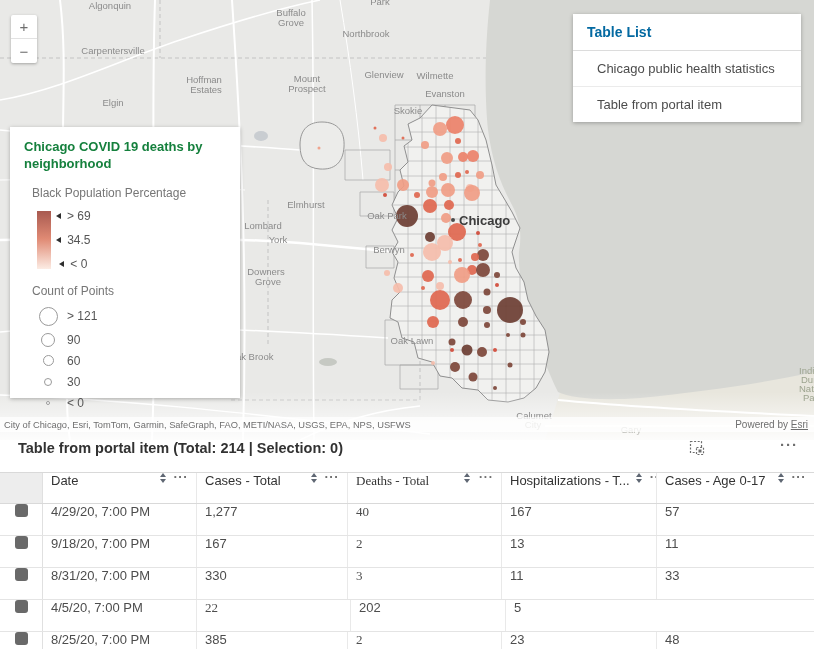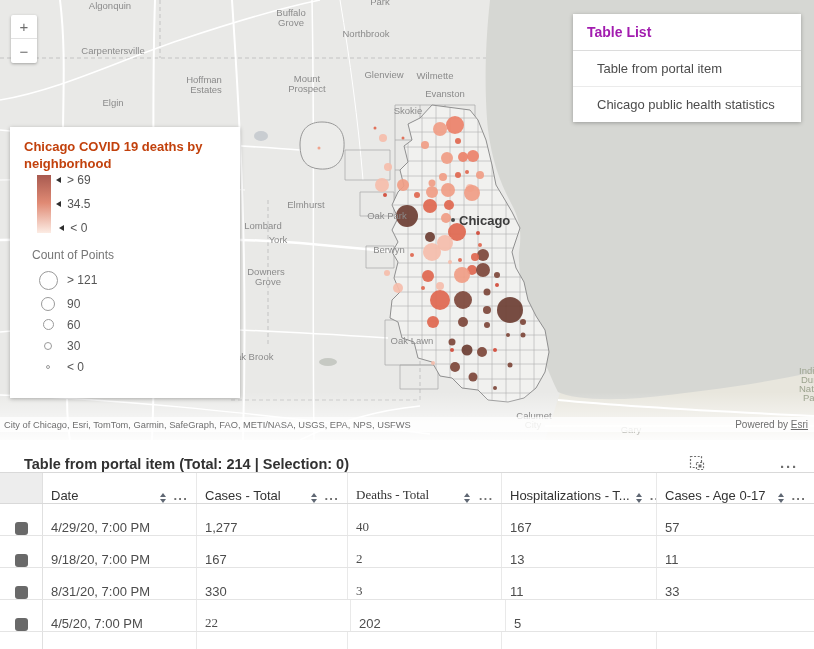"Table List" .tl-title { color: #a21caf -> #0369a1 }
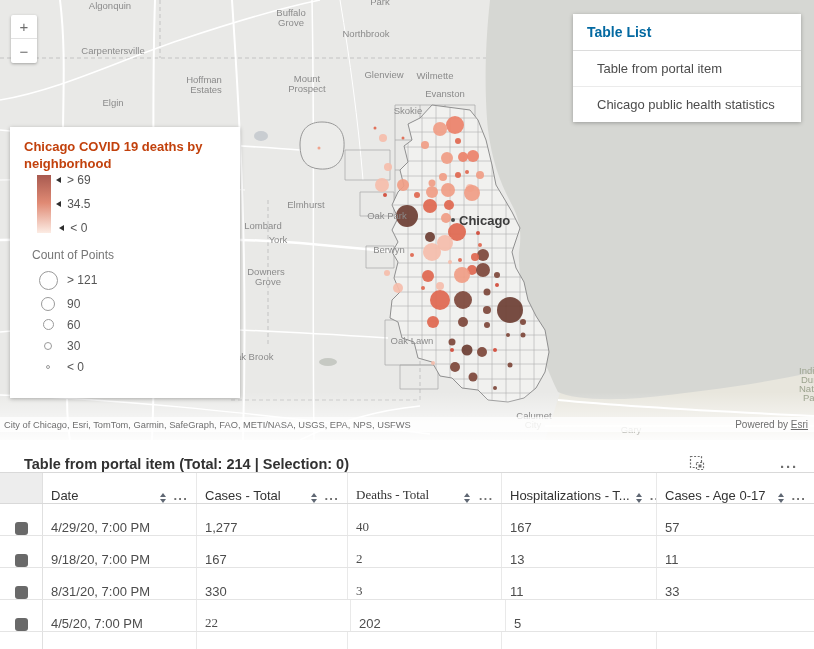"Table from portal item" div.tl-item { order: before "Chicago public health statistics" -> after "Chicago public health statistics" }
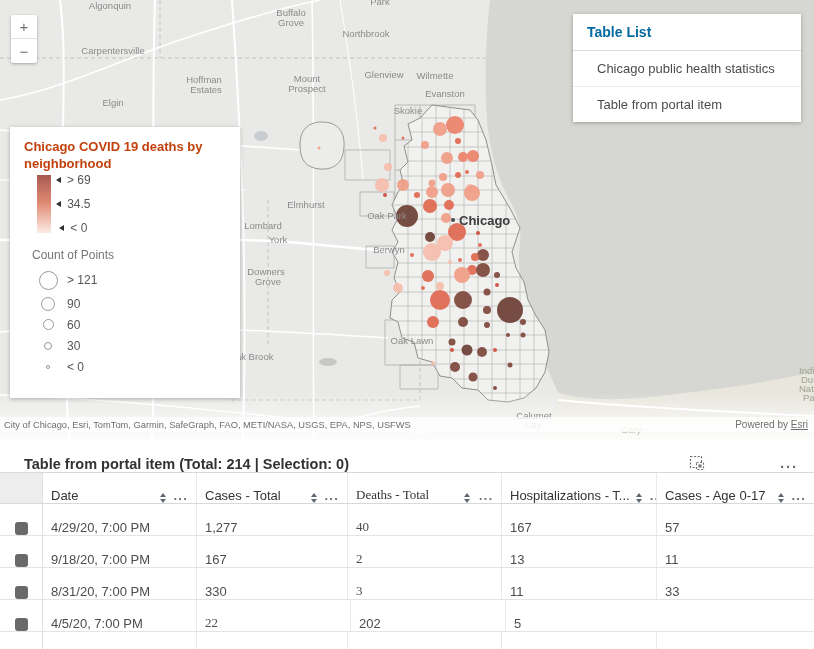"Chicago COVID 19 deaths by" .leg-title { color: #c2410c -> #15803d }
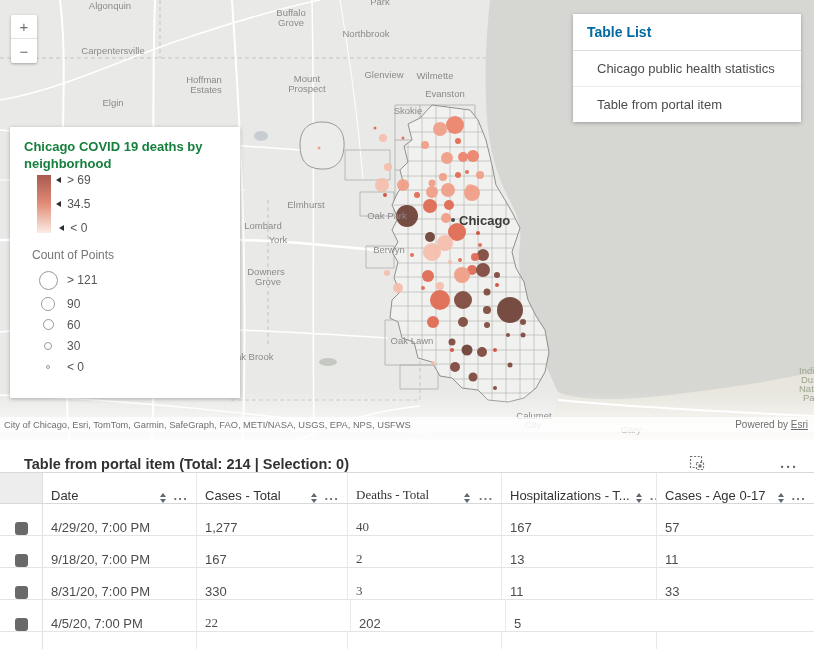"Black Population Percentage" div.leg-sec { html: none -> <div>Black Population Percentage</div> }
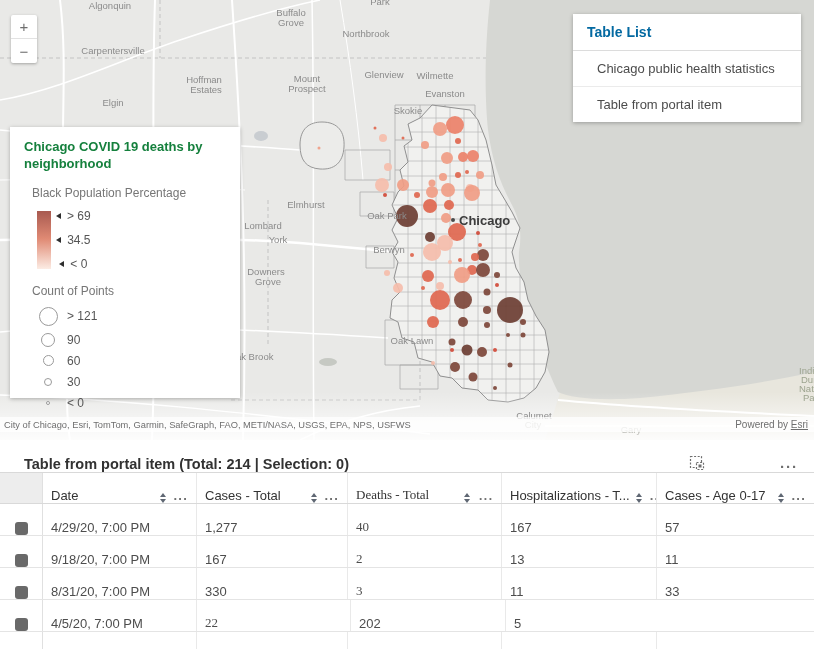"Table from portal item (Total:" .tbar { align-items: flex-end -> flex-start; padding: 0 16px 0 24px -> 0 16px 0 18px }
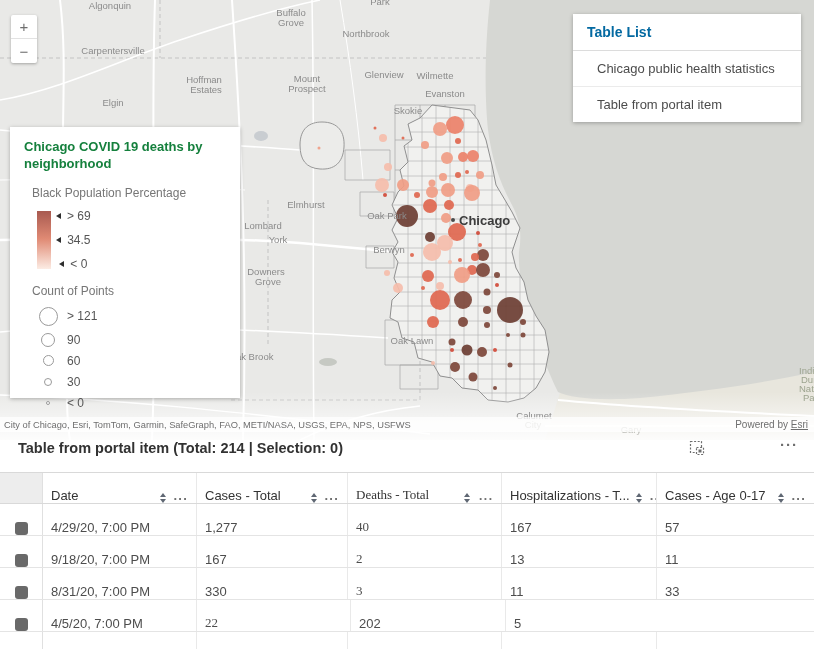"Date" .gcell { align-items: flex-end -> flex-start }
